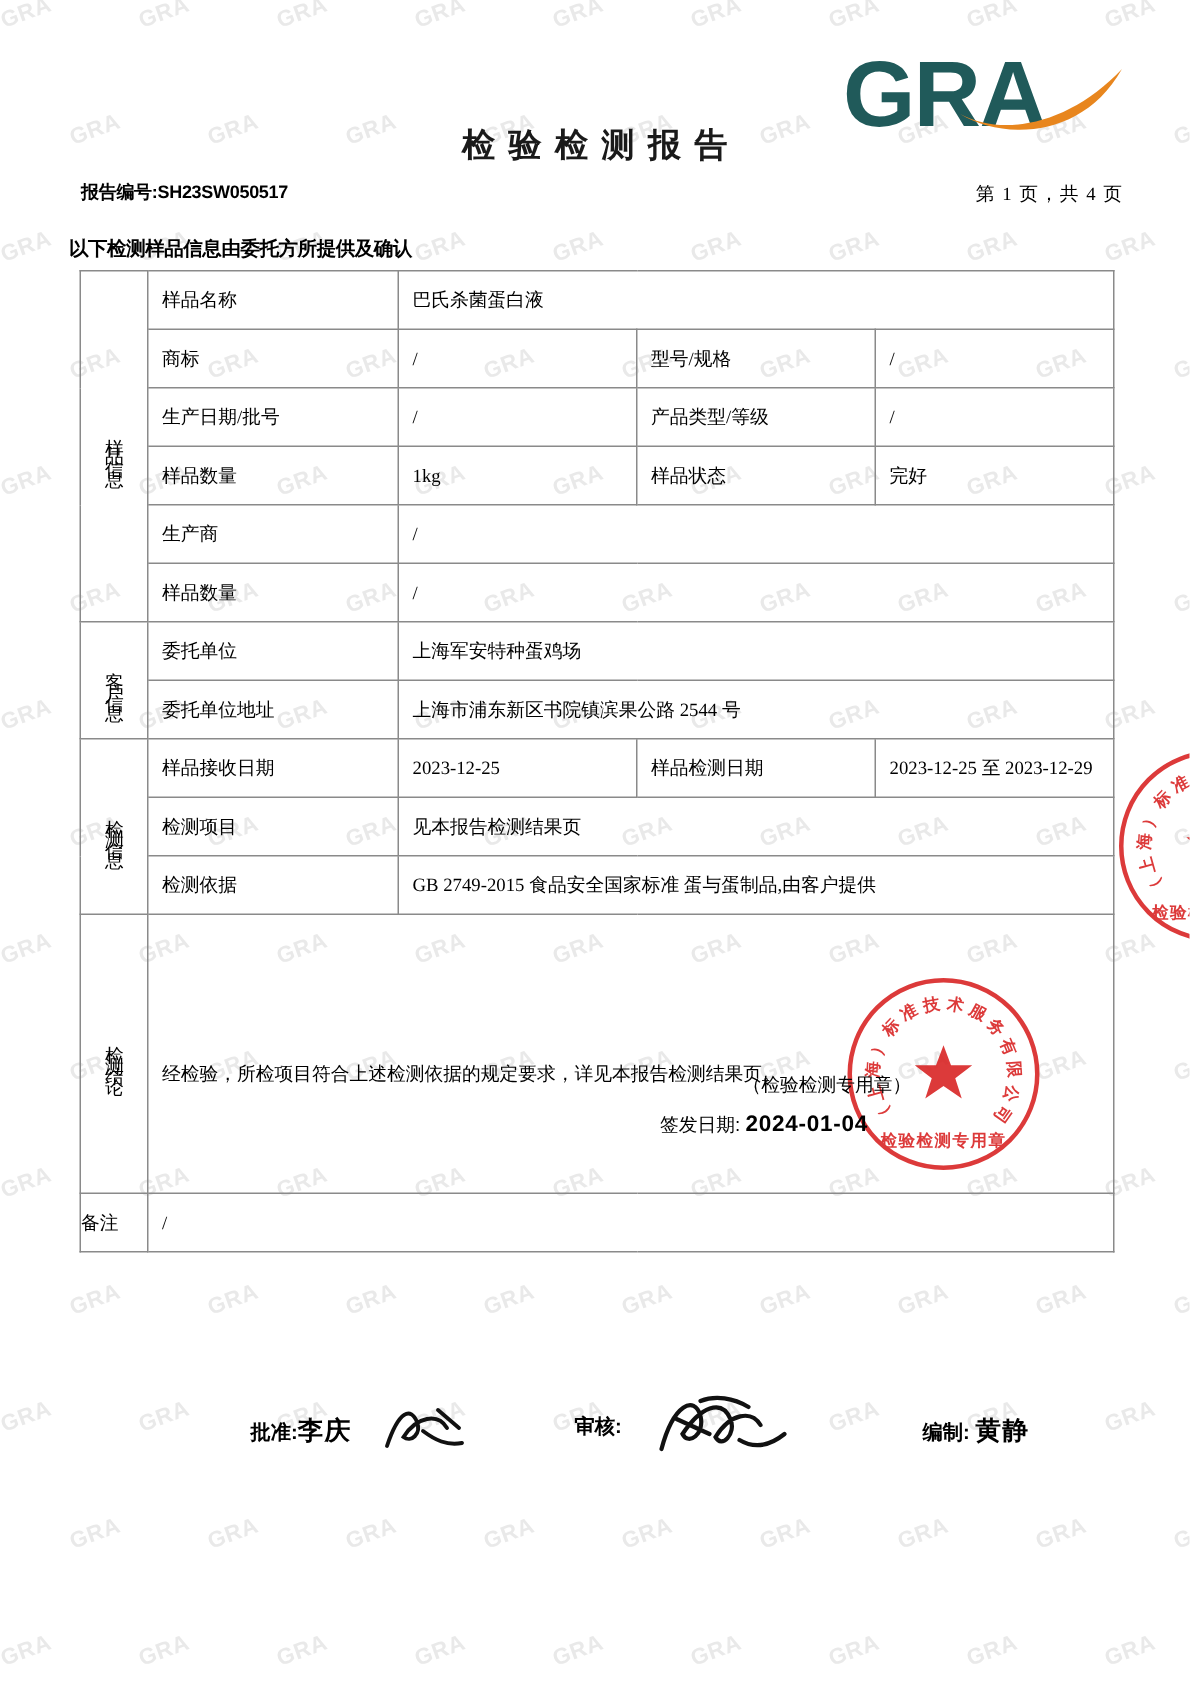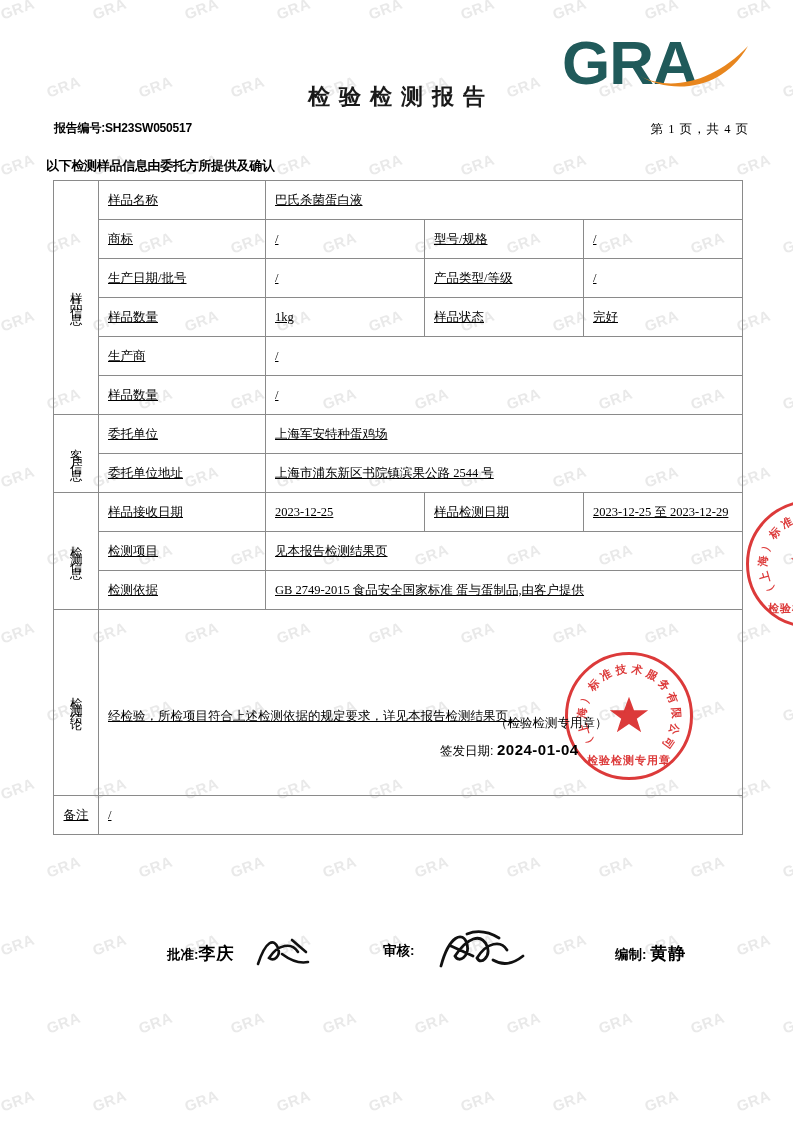"样品名称" #tbl td { text-decoration: underline -> none }
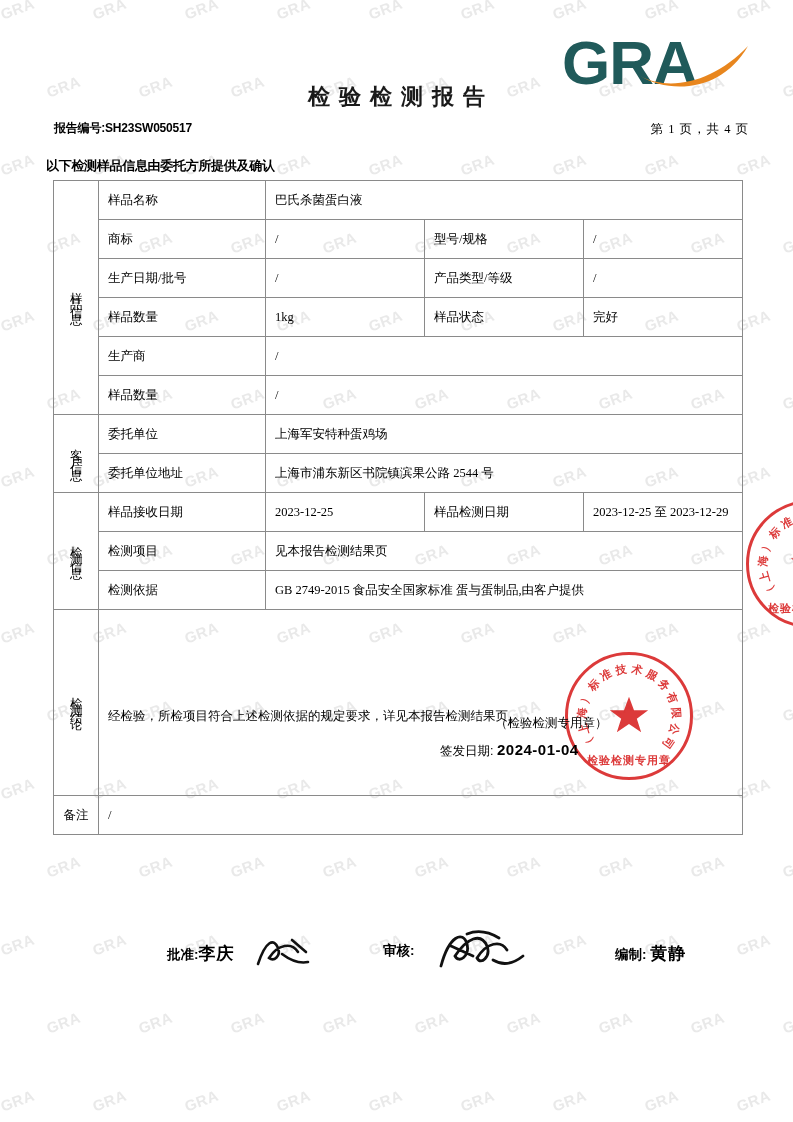"备注" .note-lbl { text-align: center -> left }
